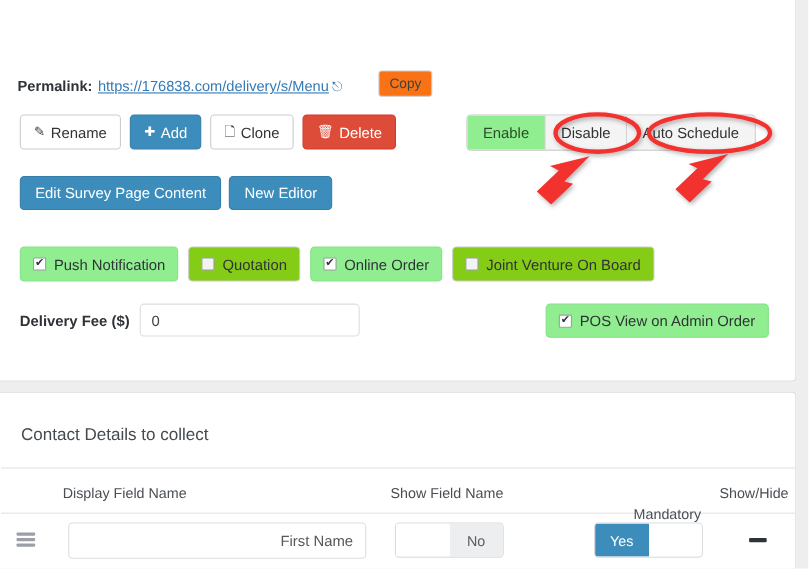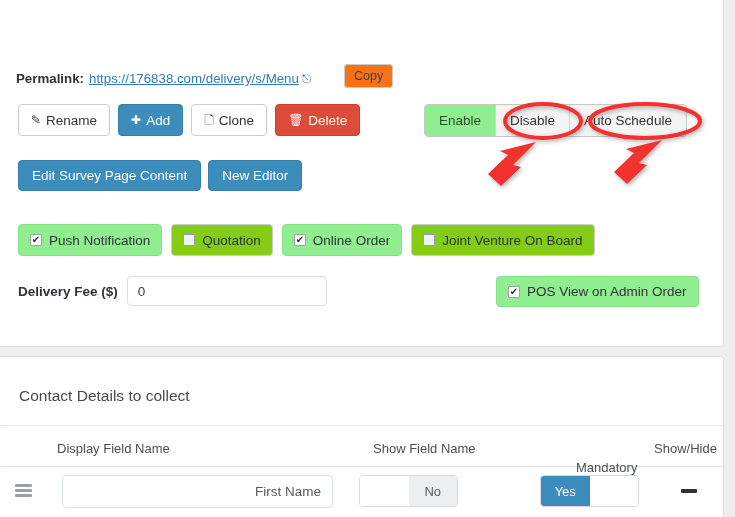"Show Field Name" #th-show { left: 373px -> 355px }
